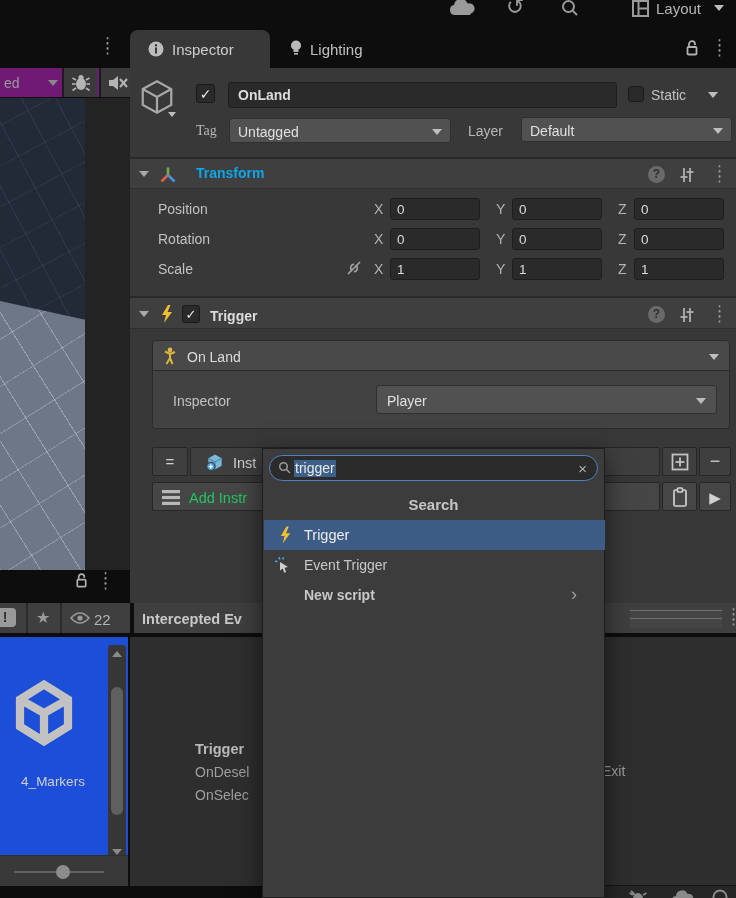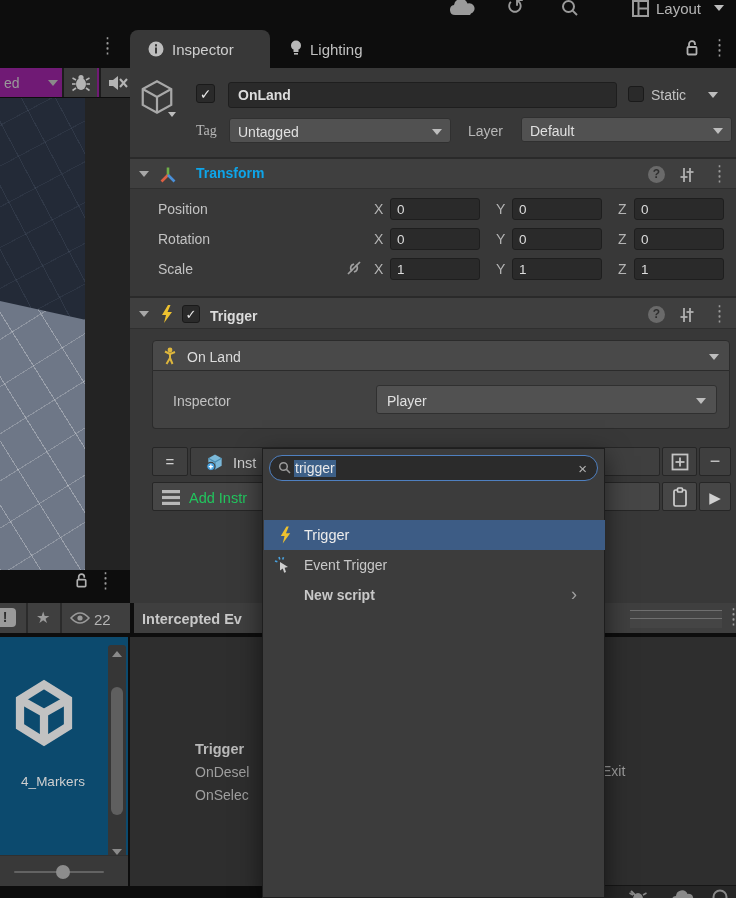"Search" div.abs { html: none -> <div>Search</div> }
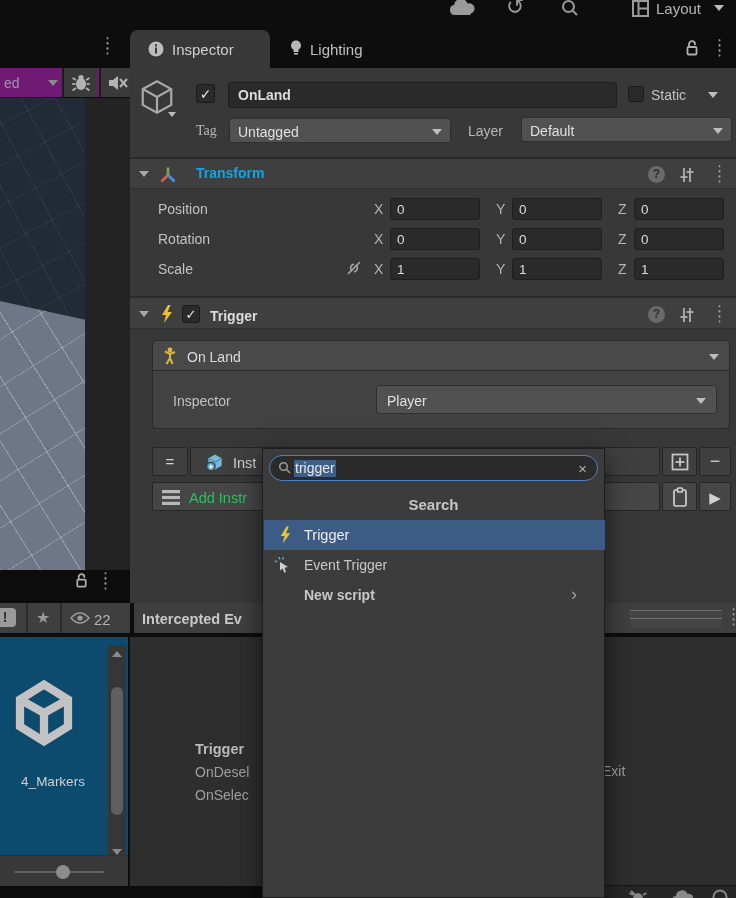"4_Markers" div.abs { background: #0c4a6e -> #1d4ed8 }
